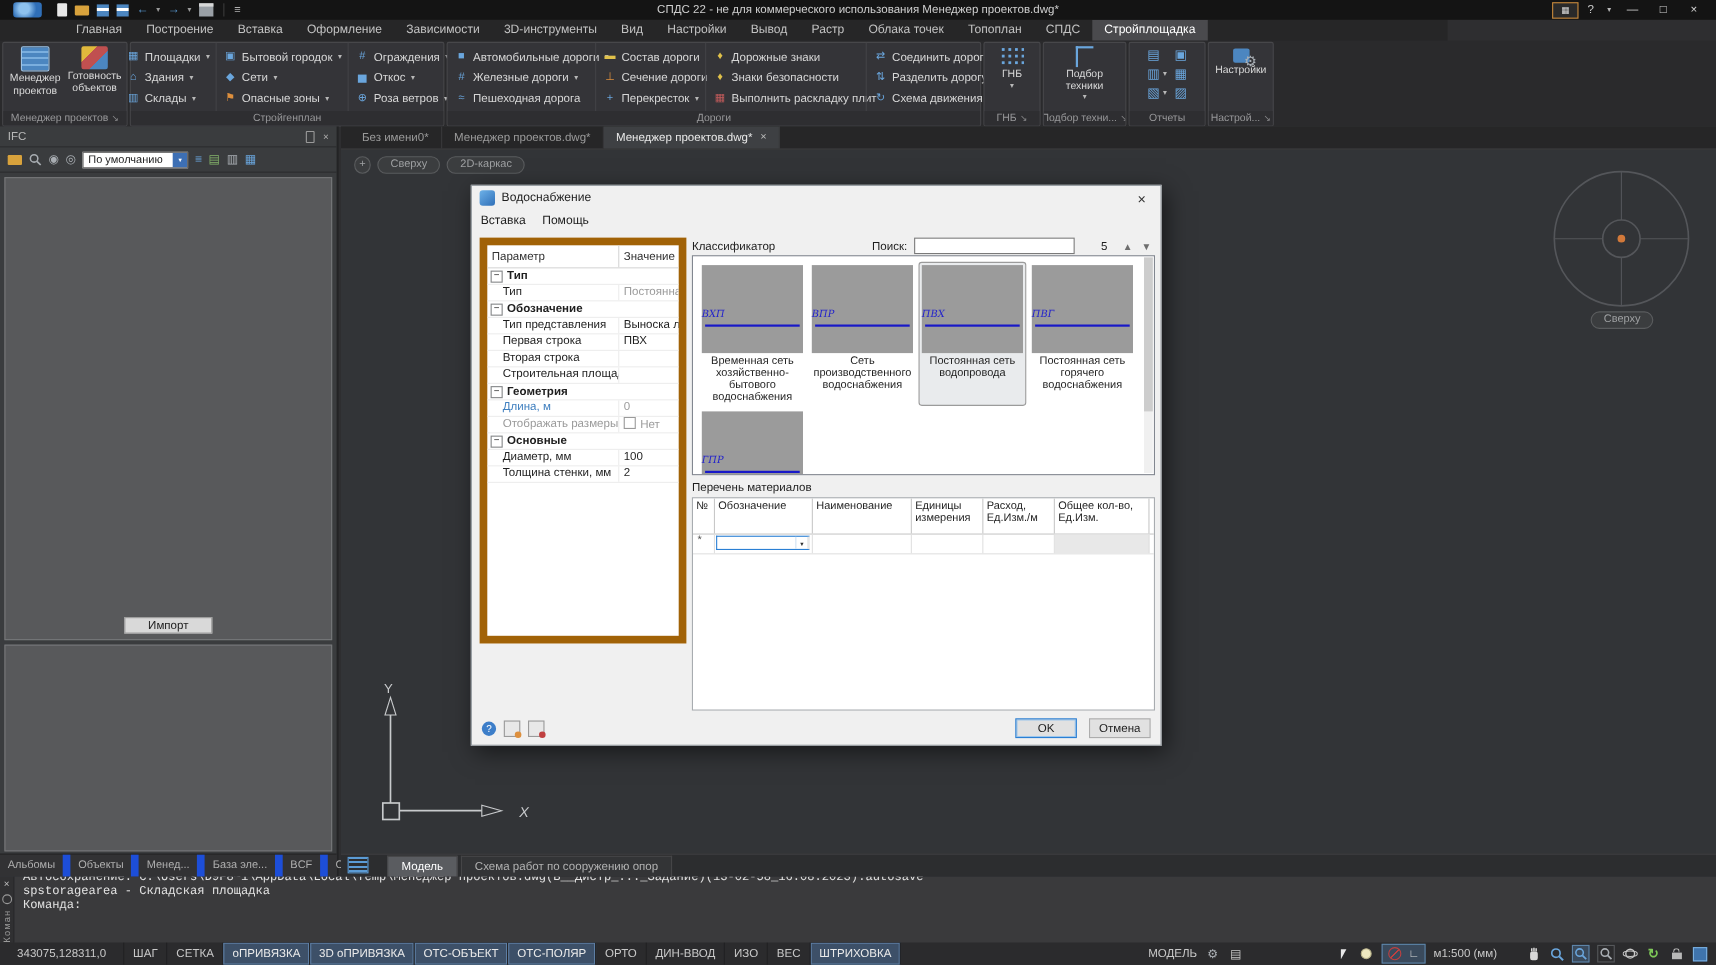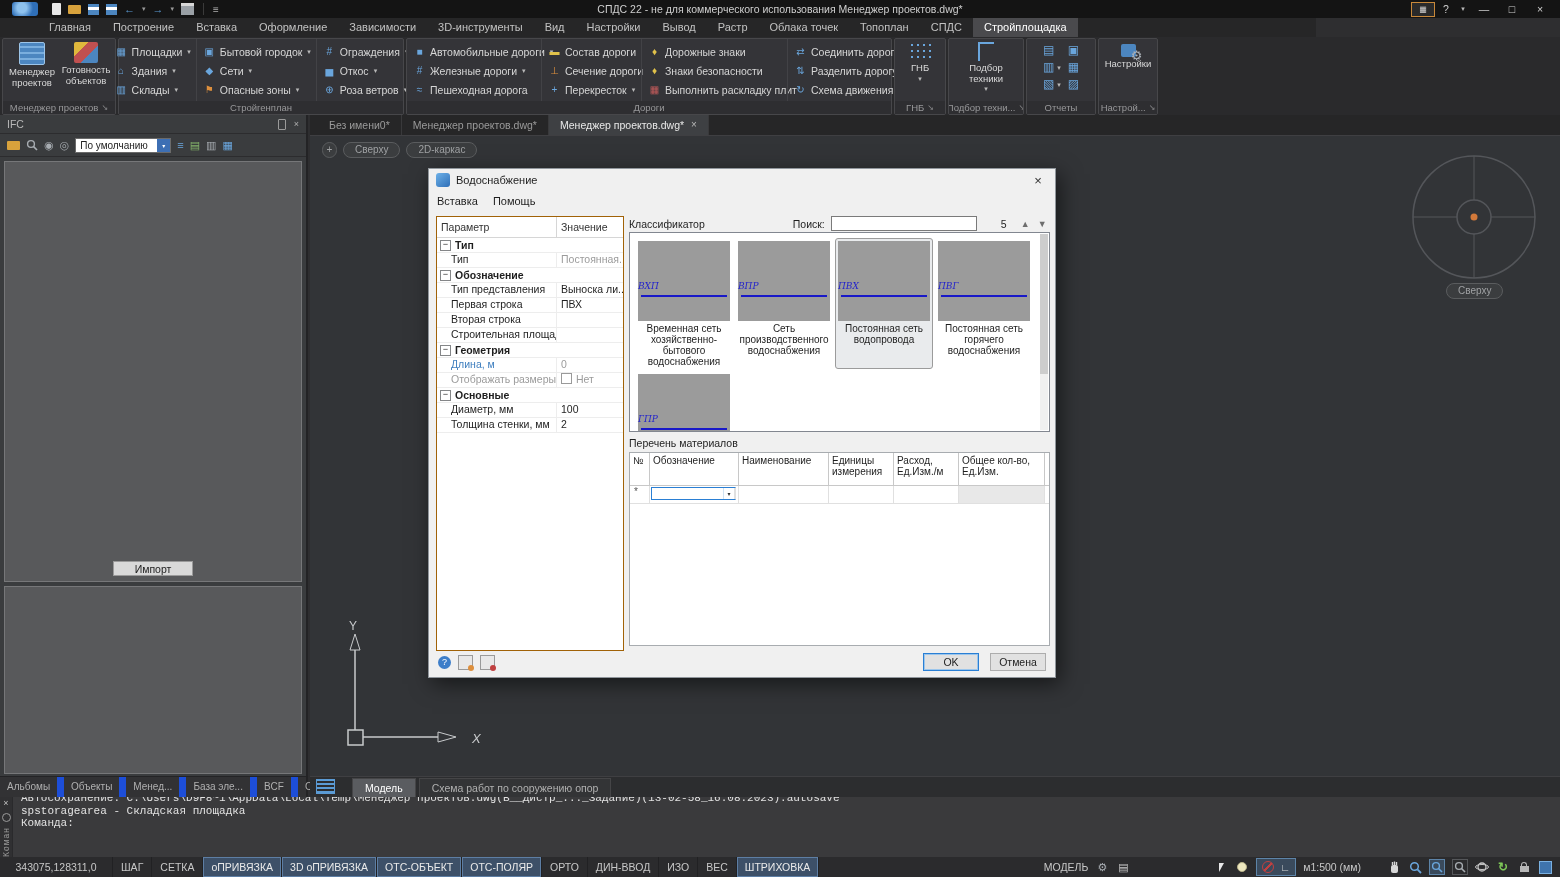"Главная" #rtabs { padding-left: 38px -> 58px }
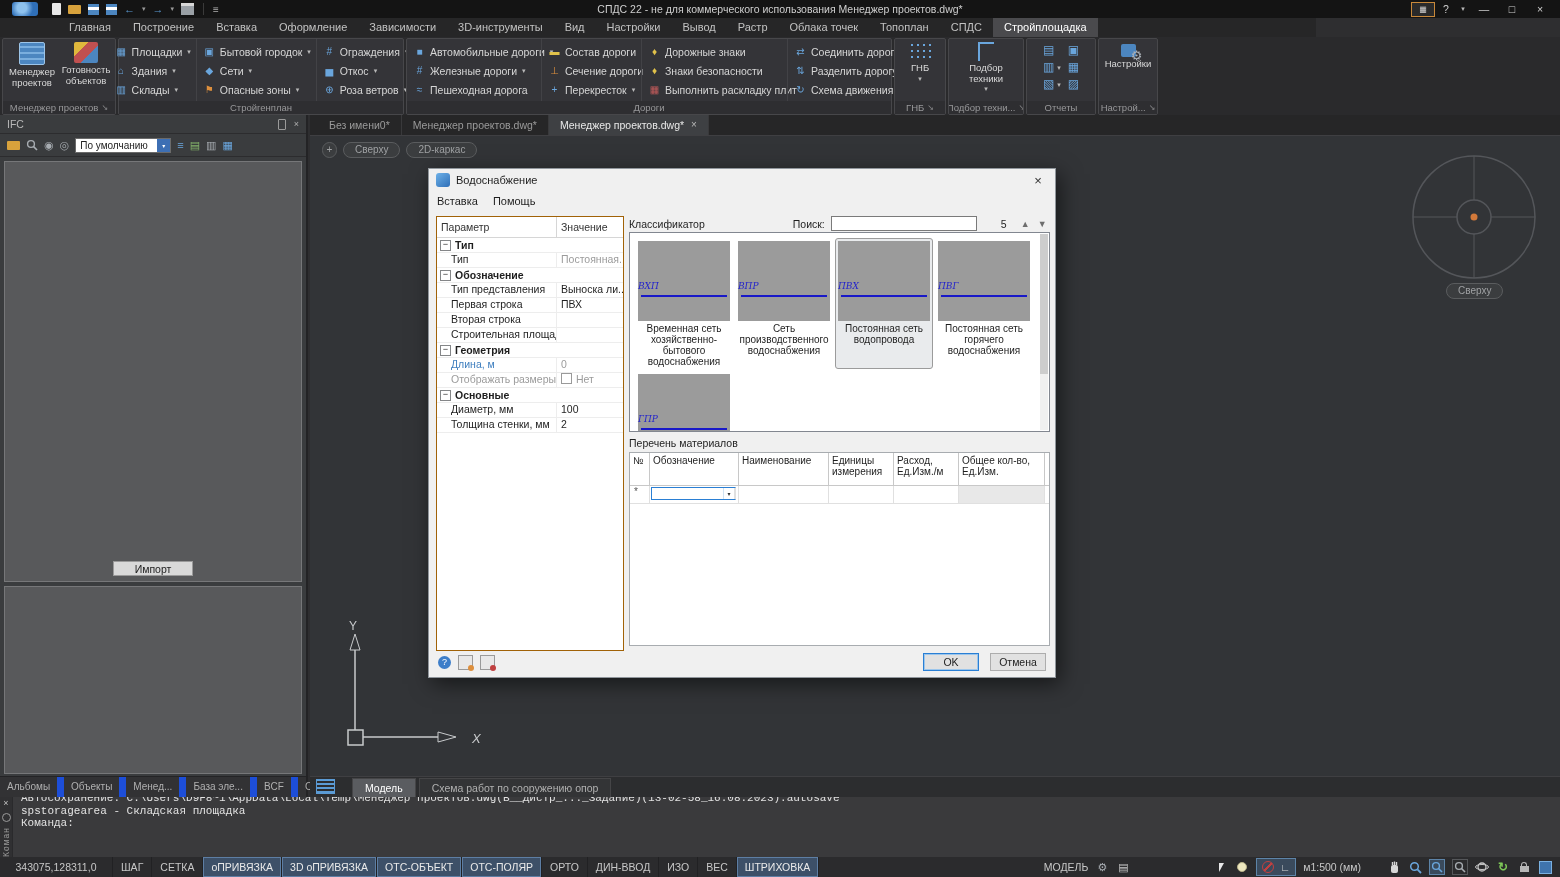"Параметр" .ptable { border: 1px solid #a16207 -> 7px solid #a16207; height: 435px -> 369px }
